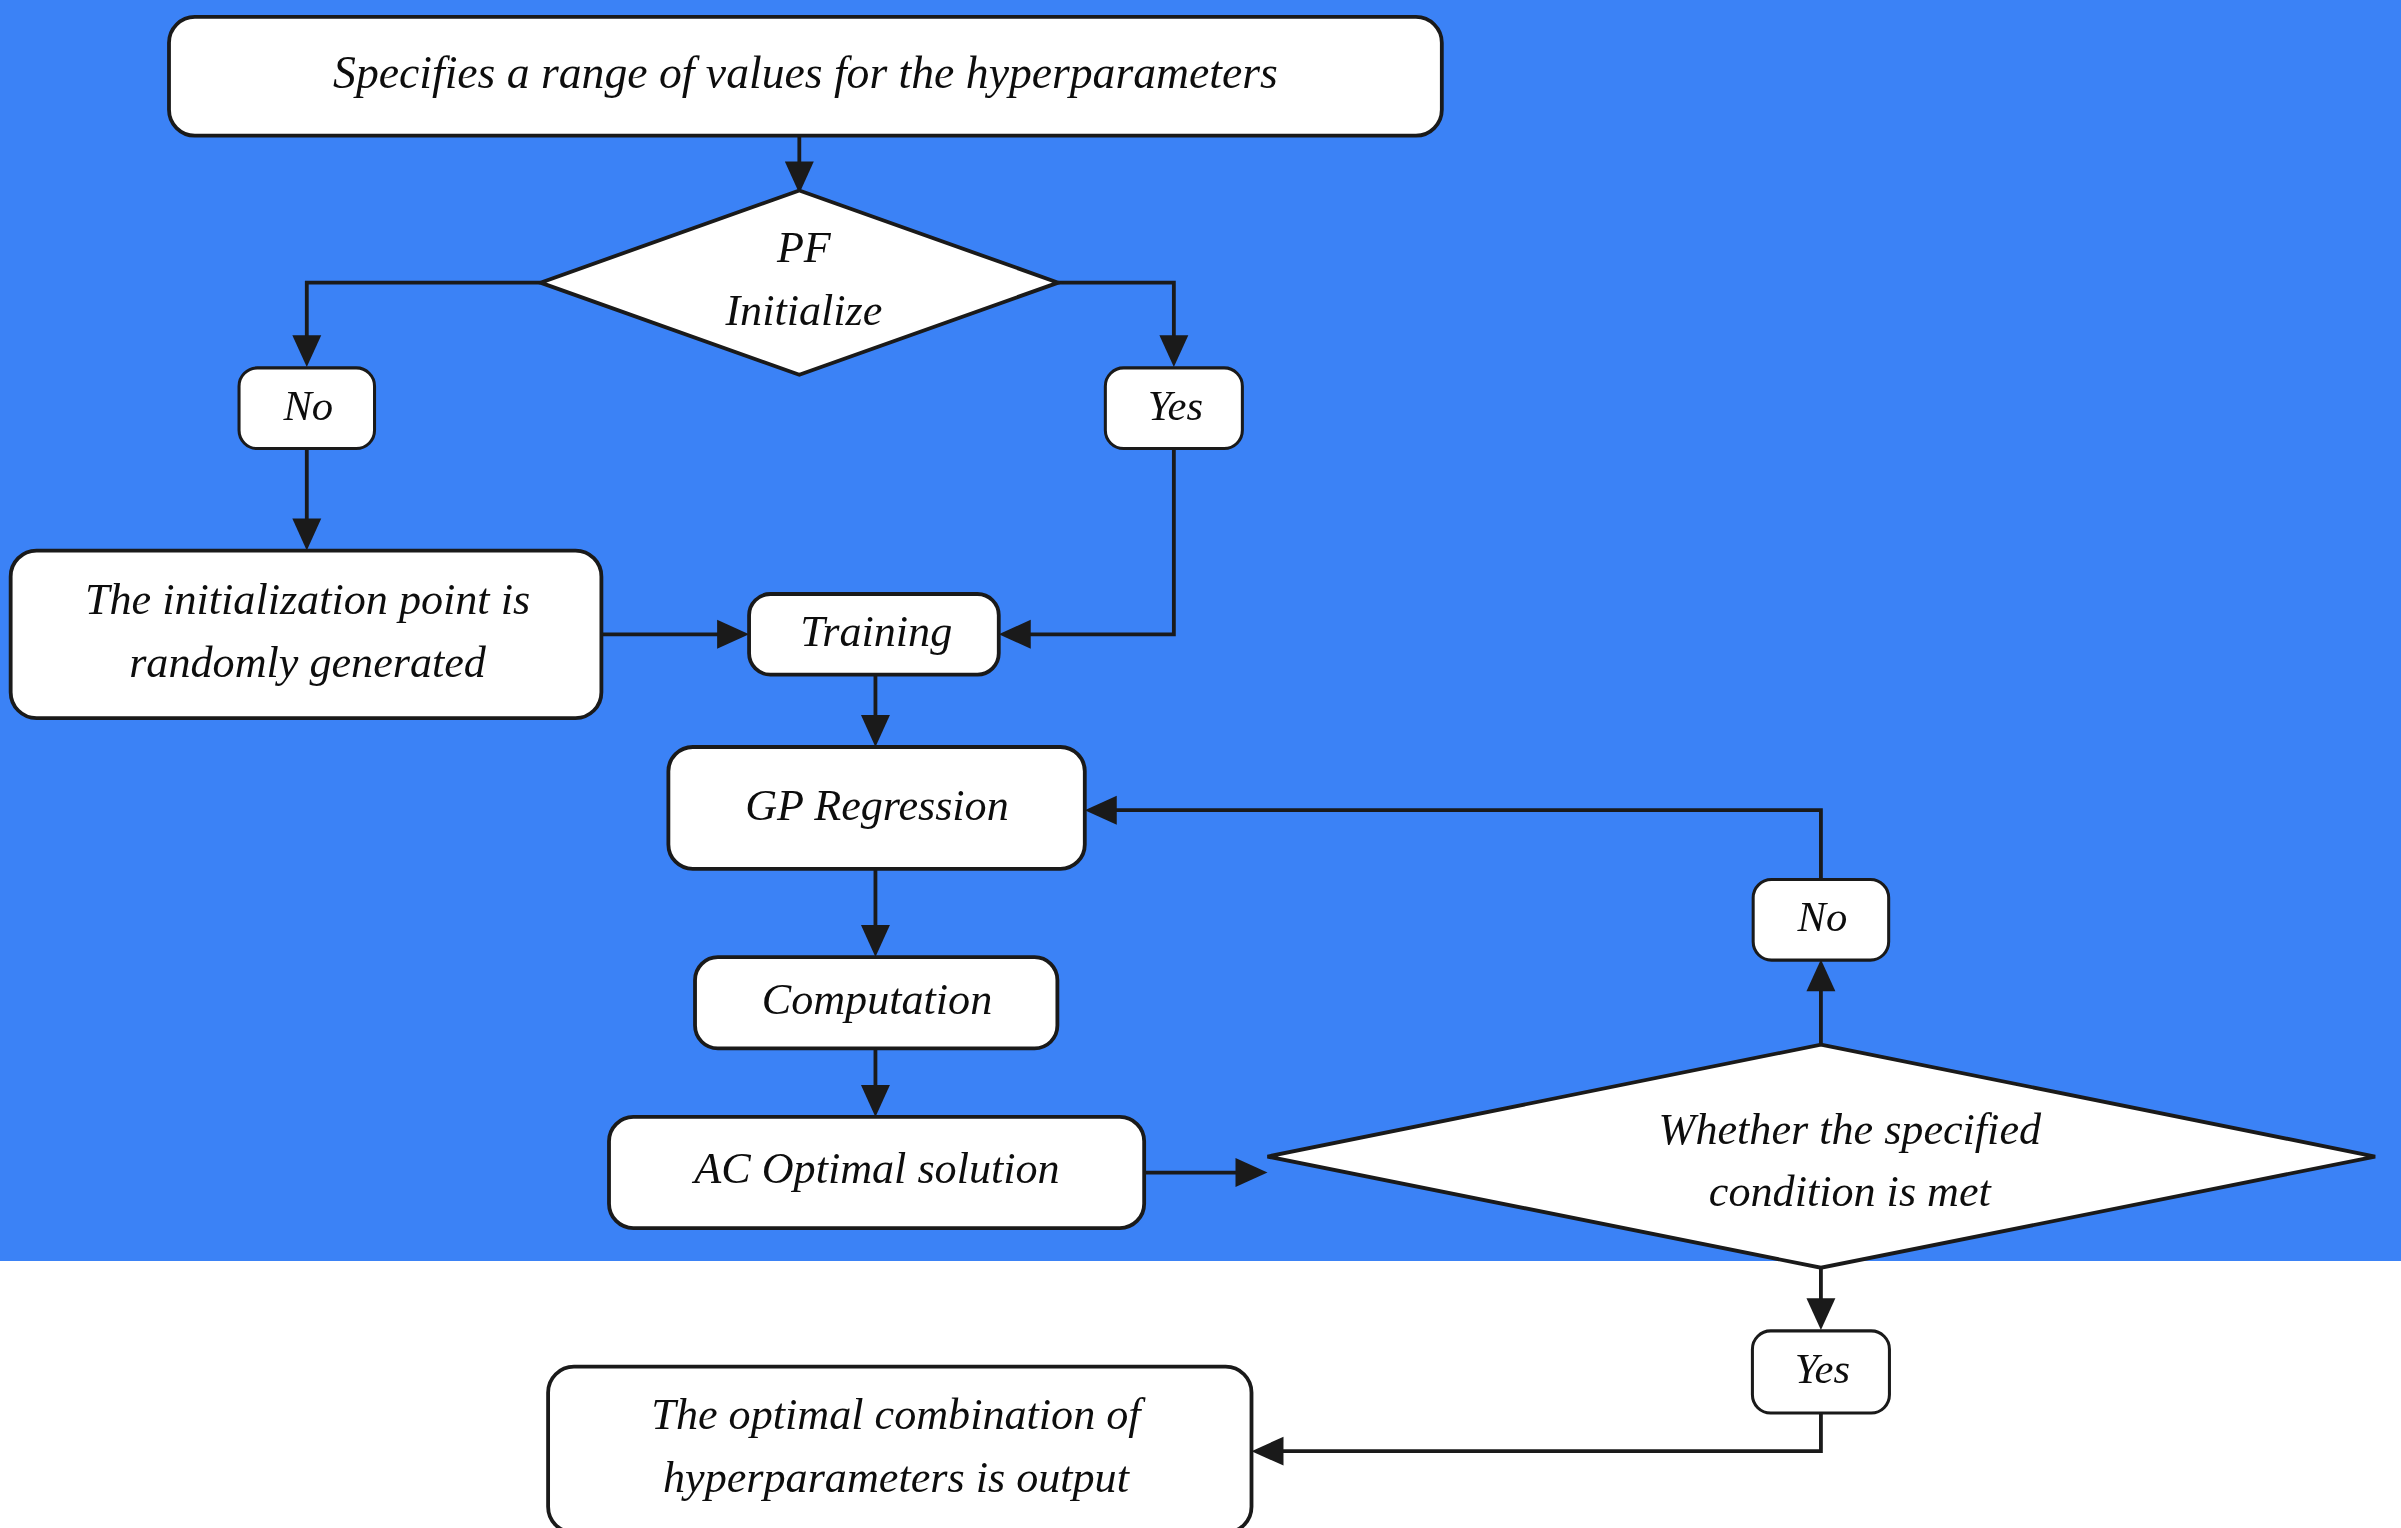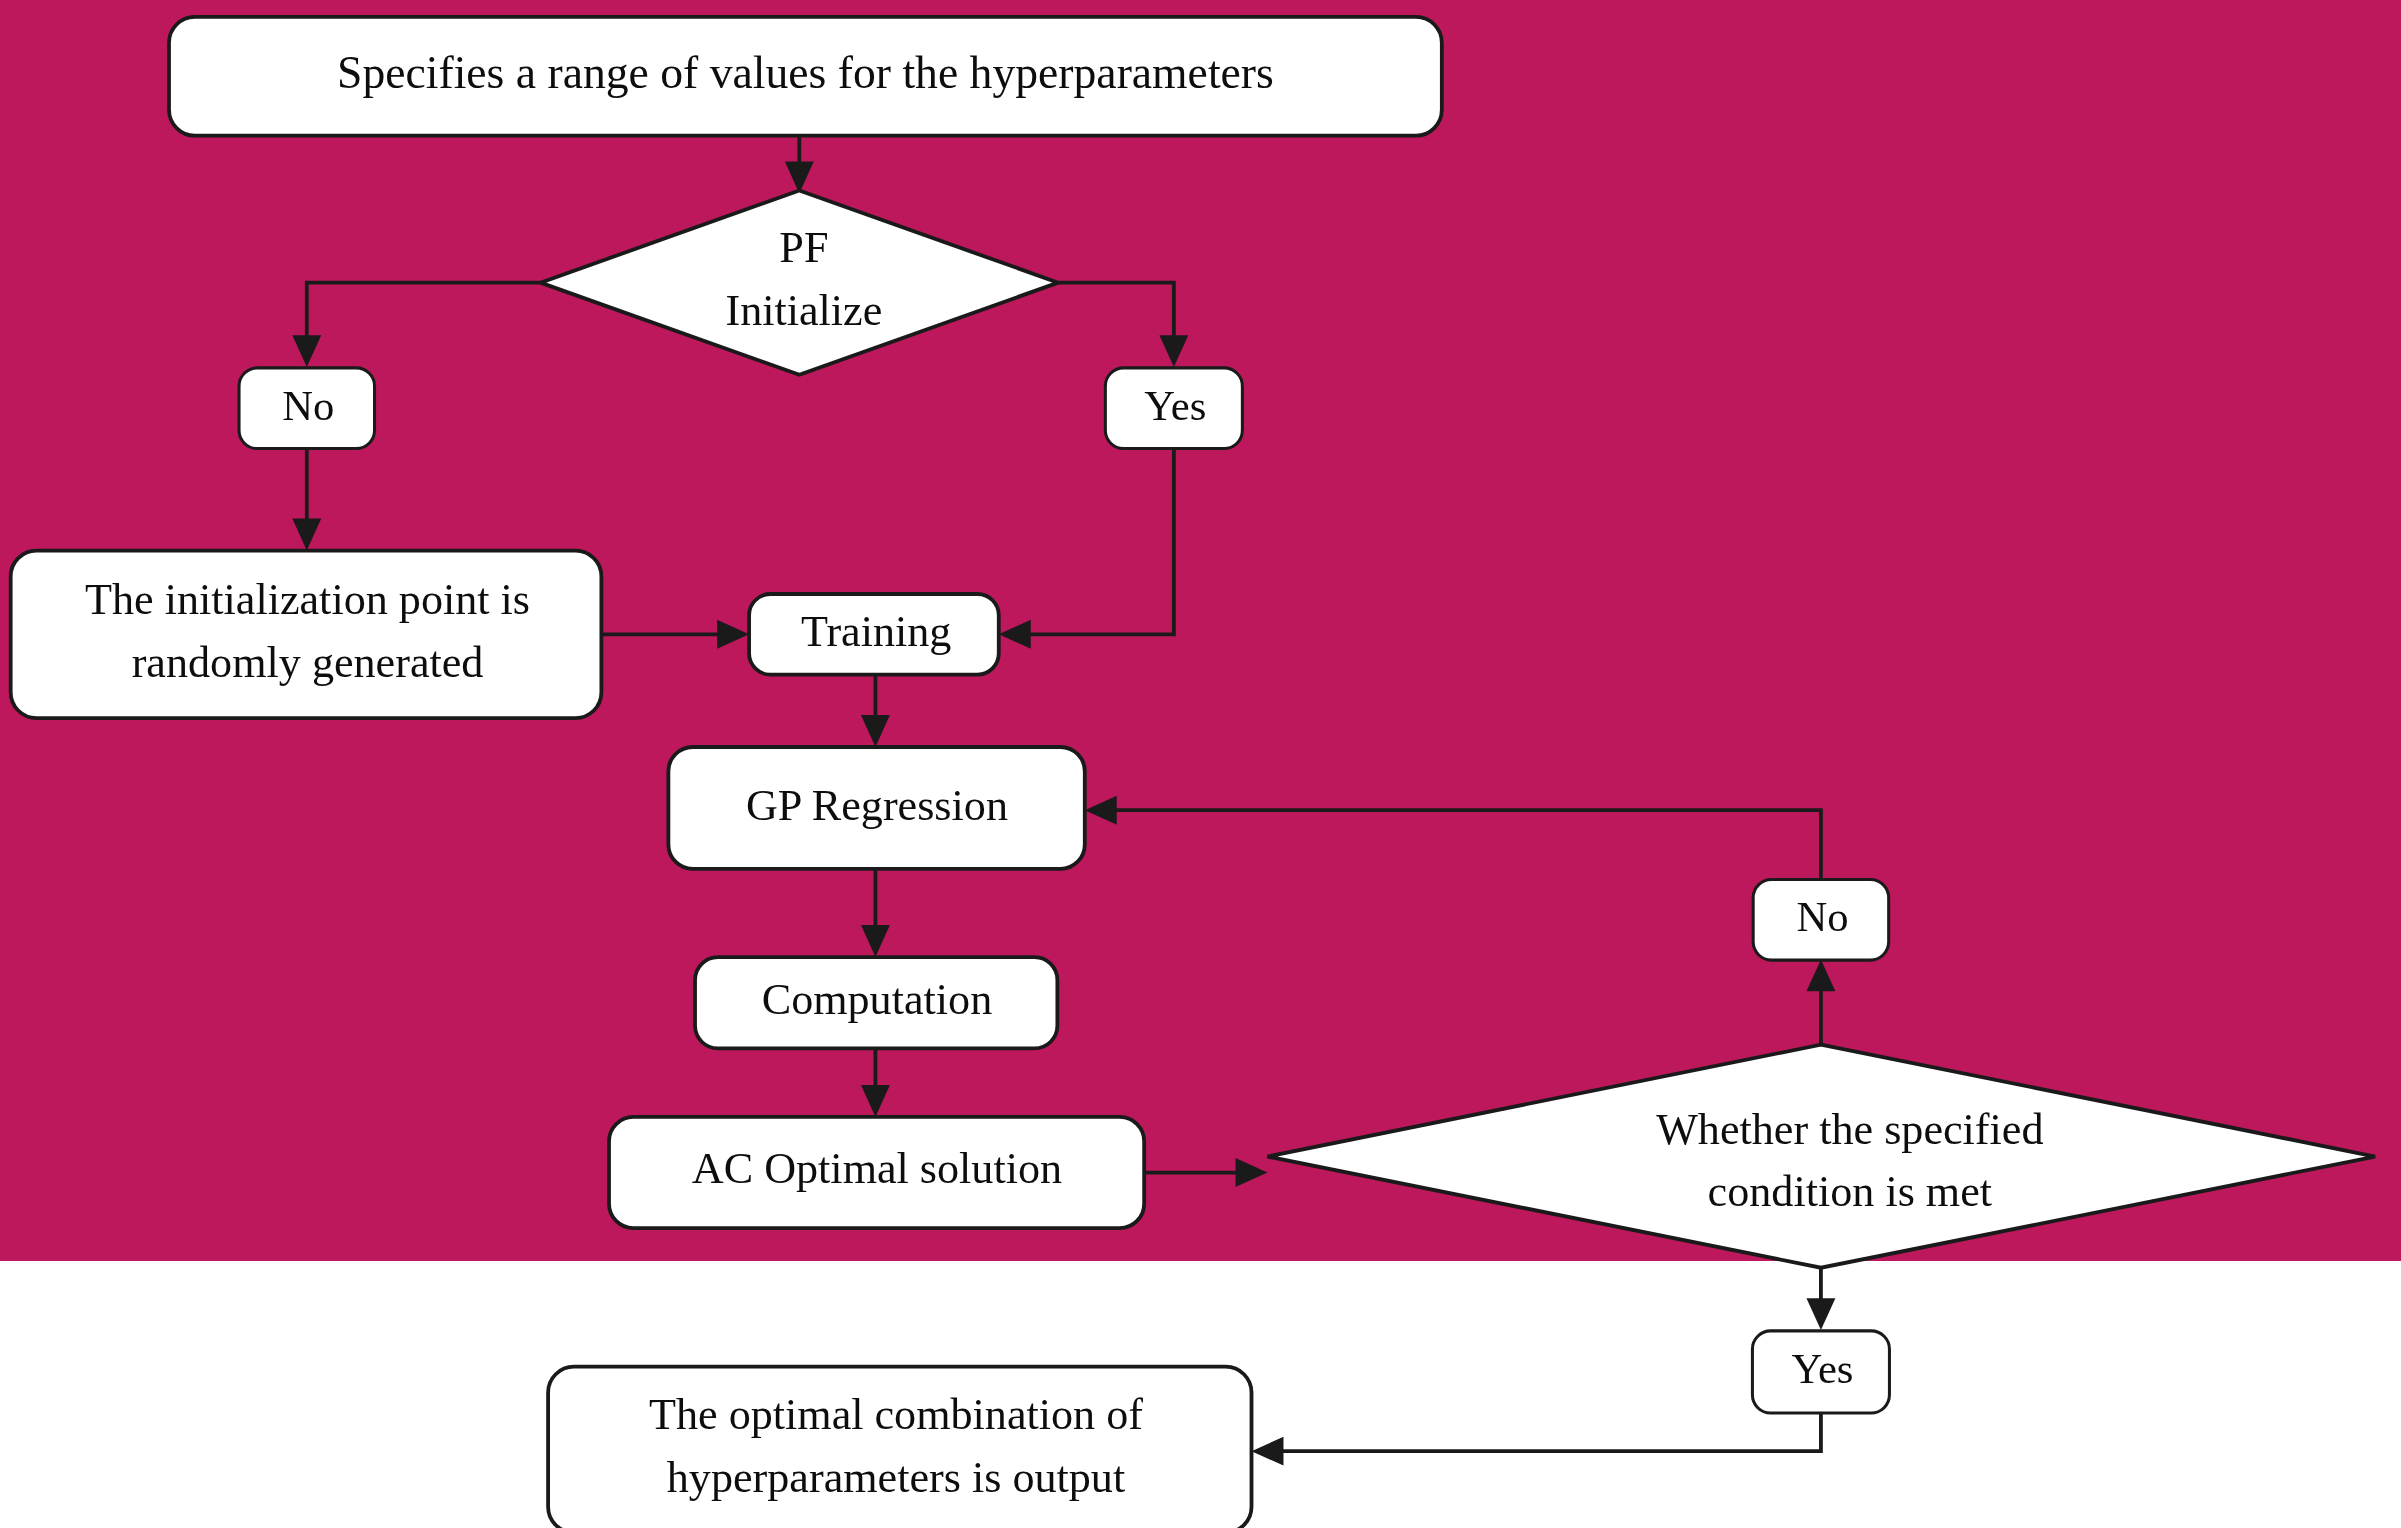"Specifies a range of values" #flowchart-root { background: #be185d -> #3b82f6; font-style: none -> italic }
